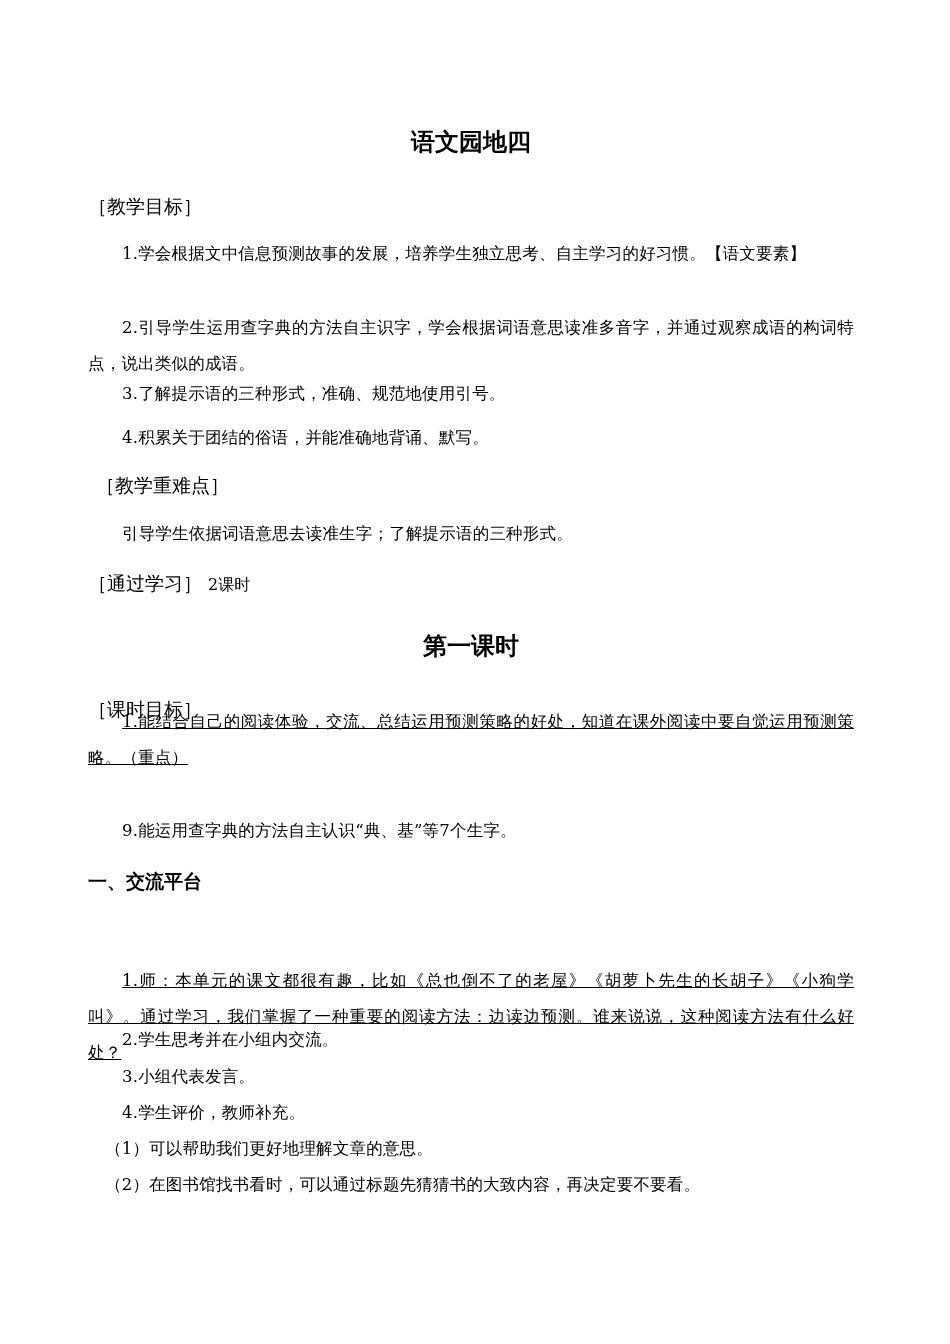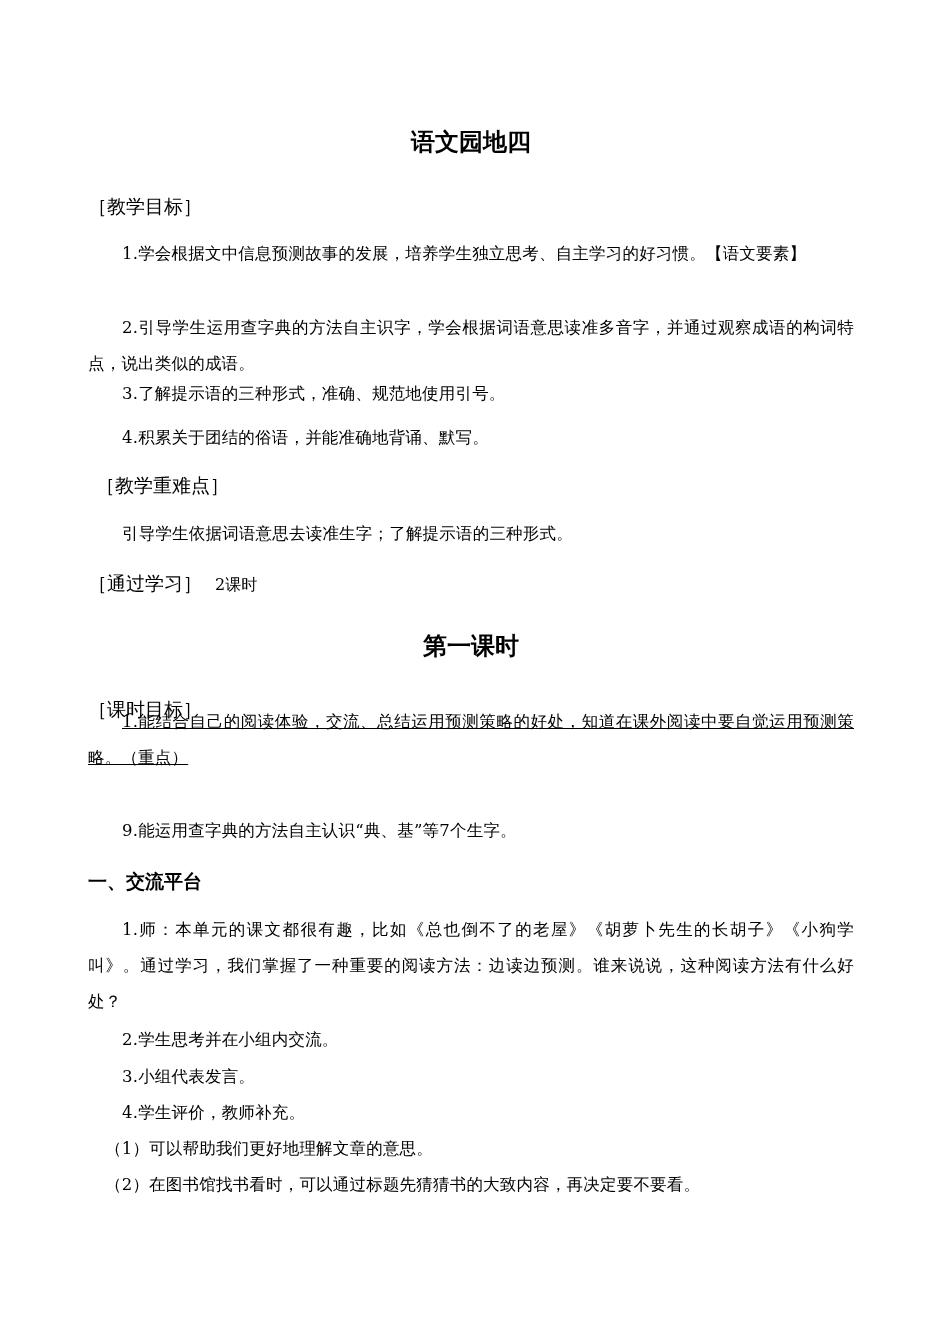"2课时" .heading .after { margin-left: 13px -> 6px }
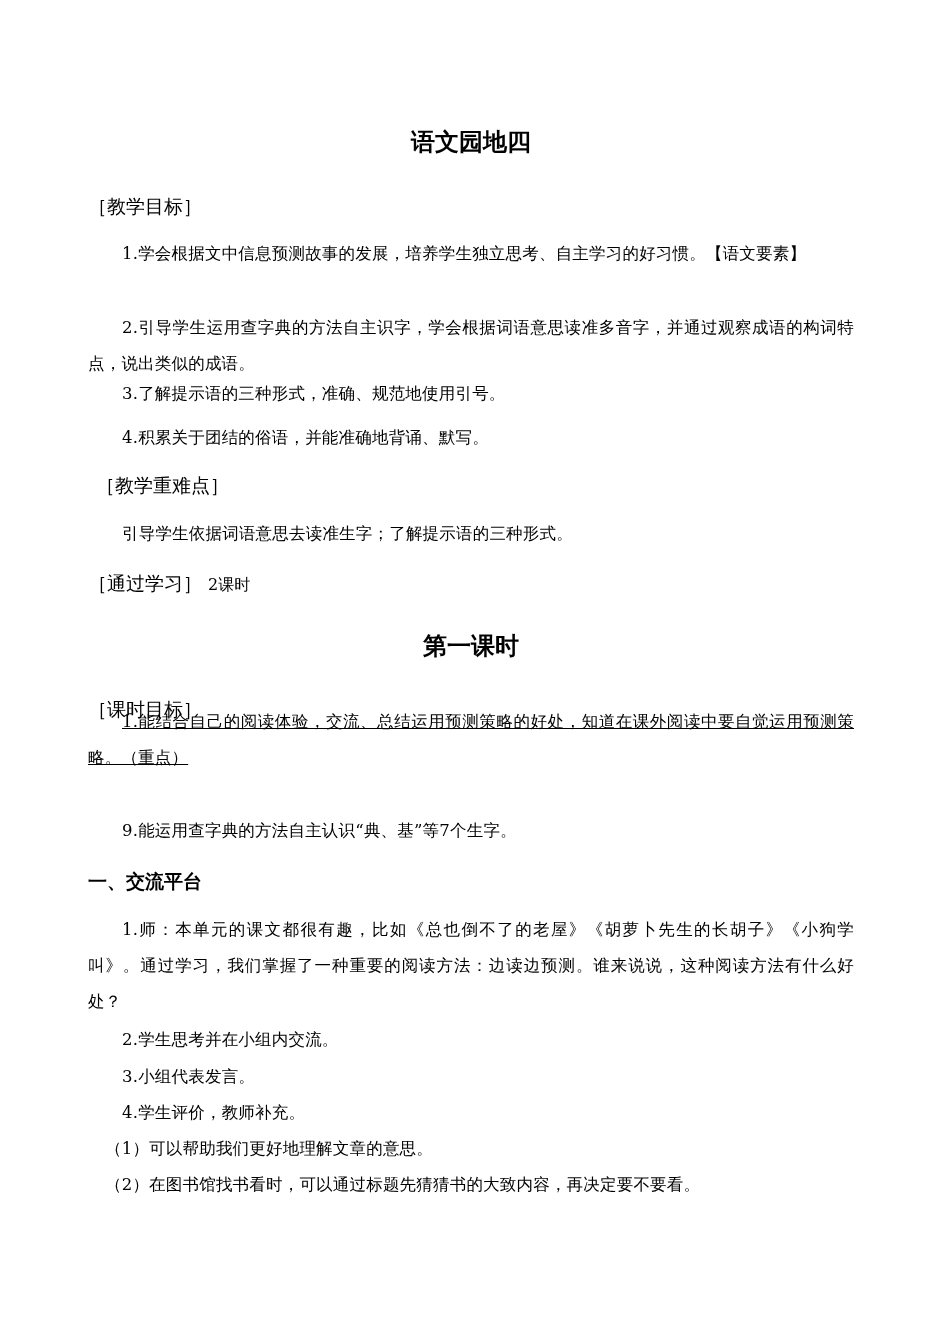"1.师：本单元的课文都很有趣，比如《总也倒不了的老屋》《胡萝卜先生的长胡子》《小" div.para { text-decoration: none -> underline; top: 912px -> 963px }
